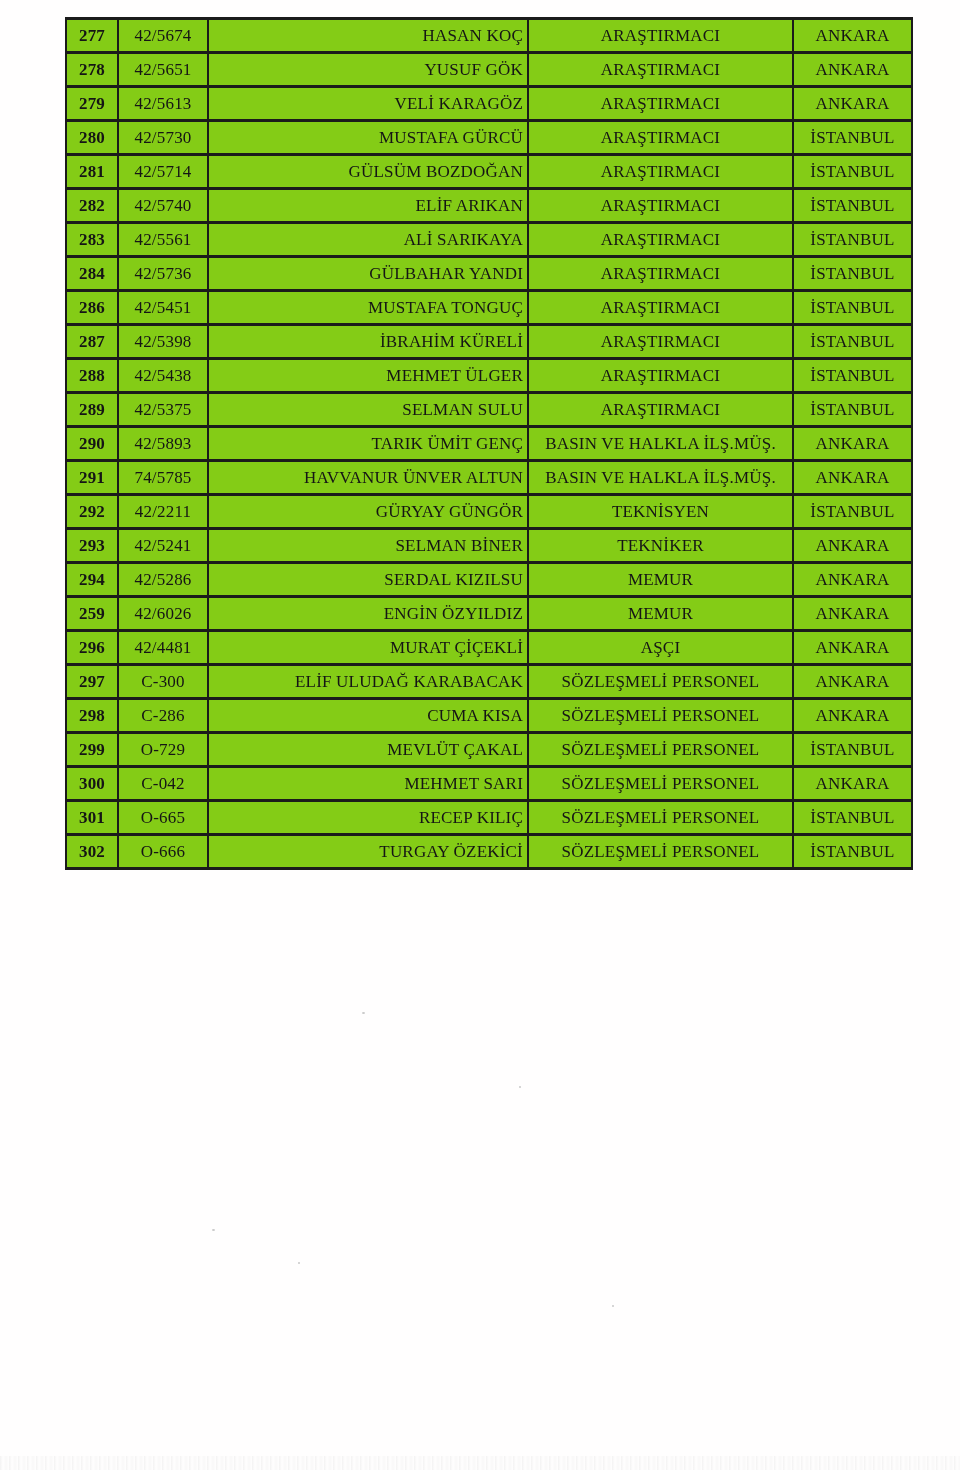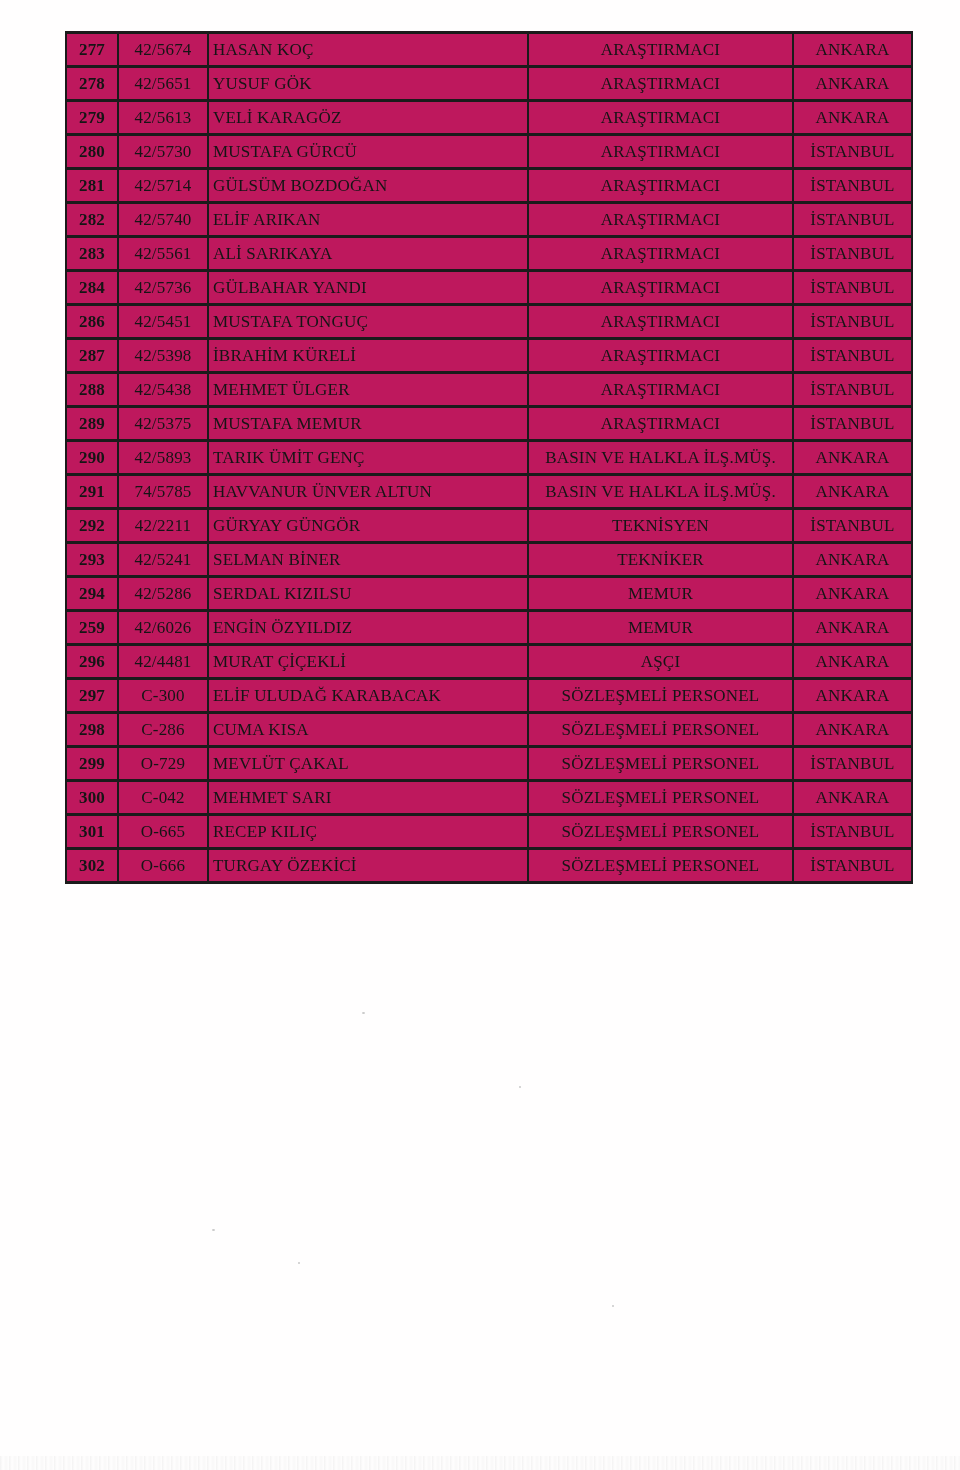"277" table.doc-table { background: #be185d -> #84cc16; top: 31px -> 17px }
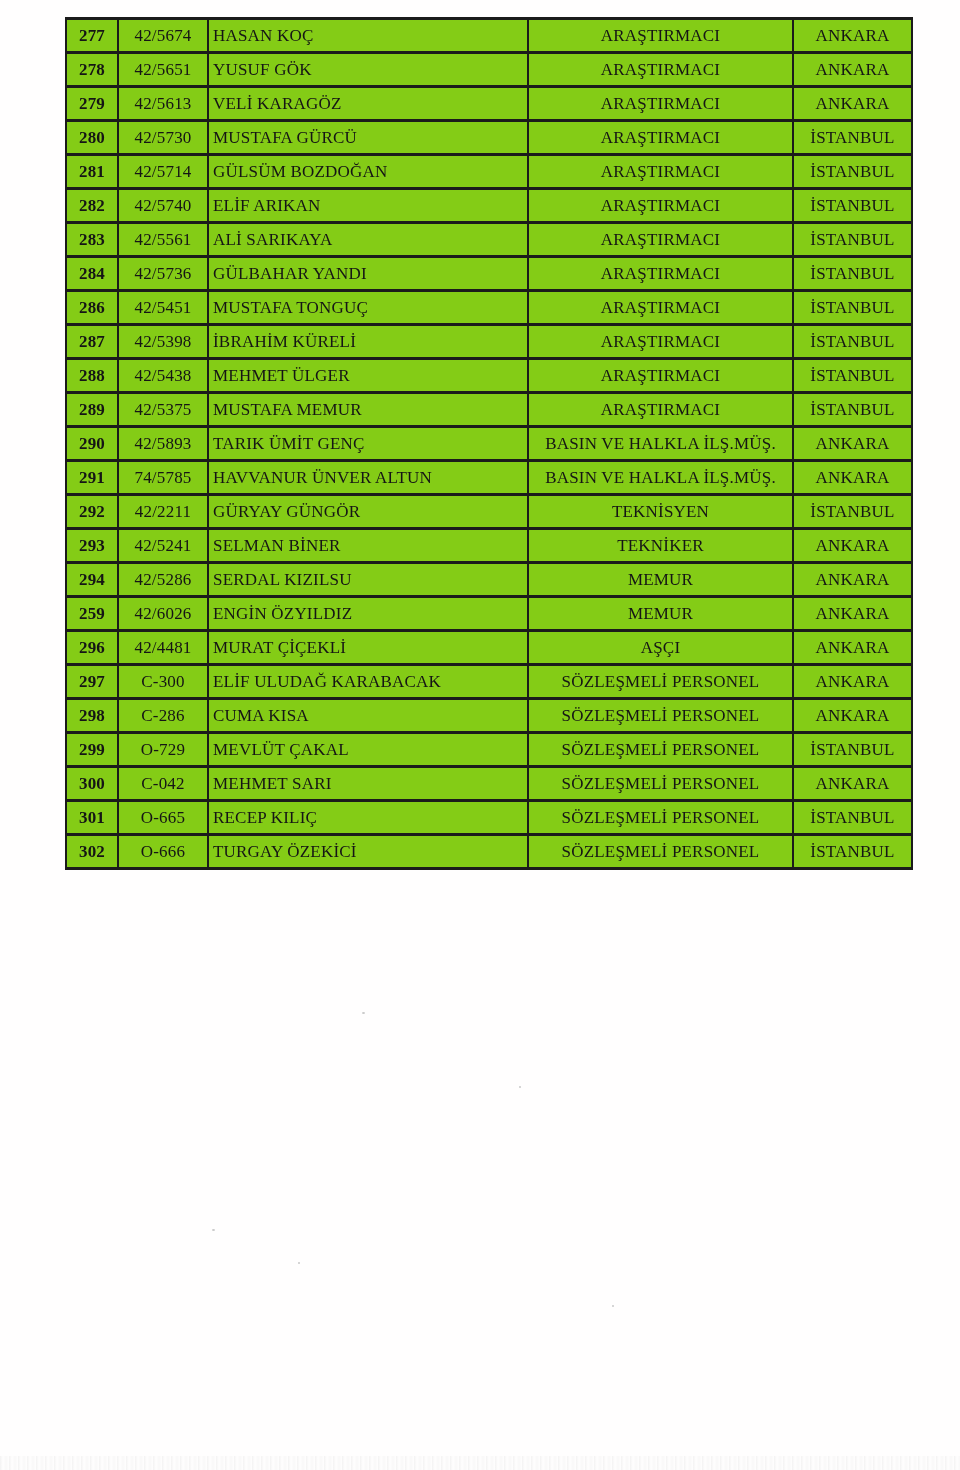"HASAN KOÇ" td.col-name { text-align: left -> right }
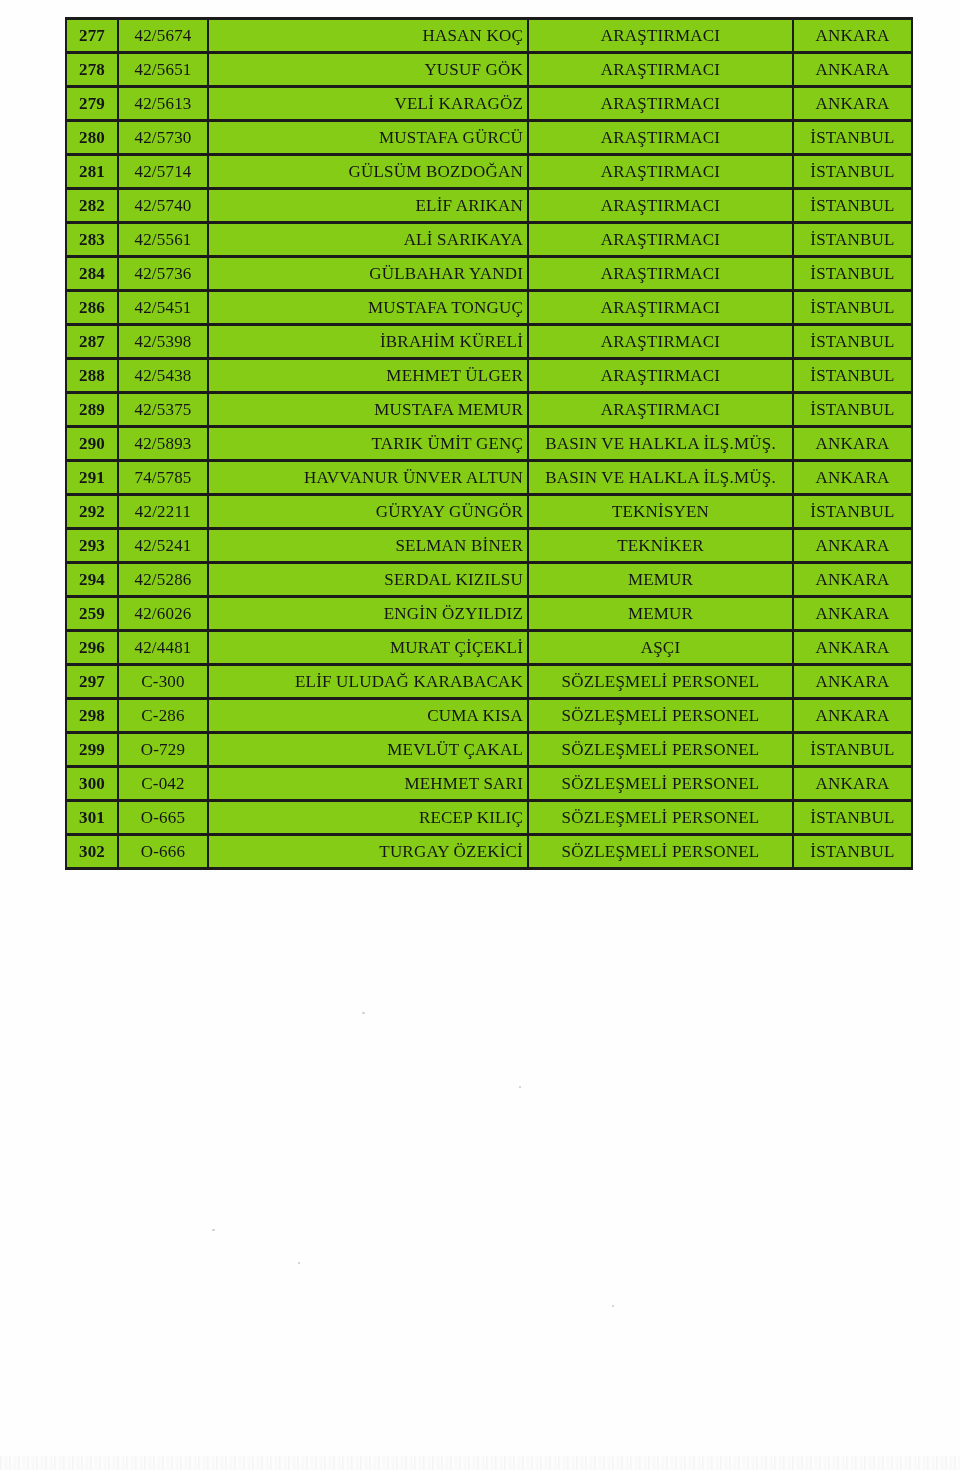"MUSTAFA MEMUR" td.col-name { text: MUSTAFA MEMUR -> SELMAN SULU }
